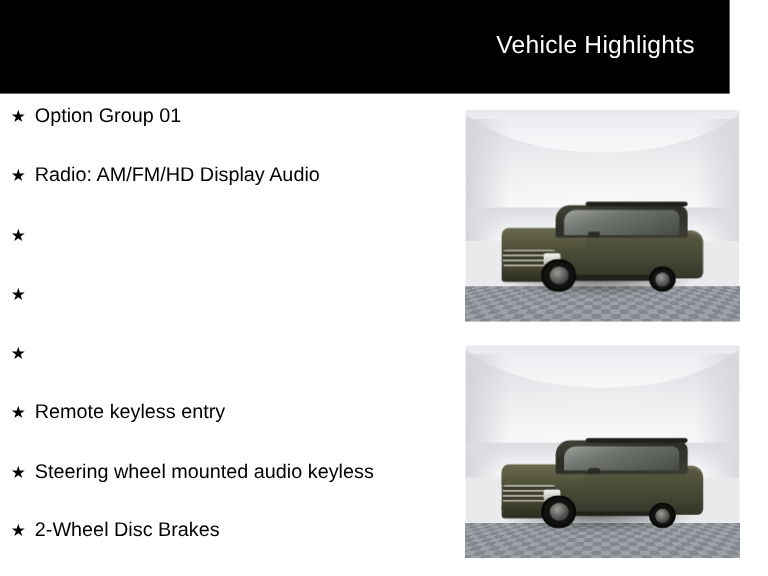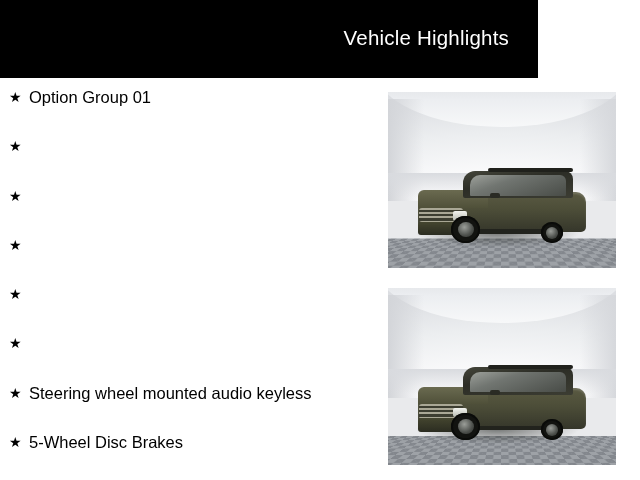"Vehicle Highlights" .header-bar { width: 538px -> 608px }
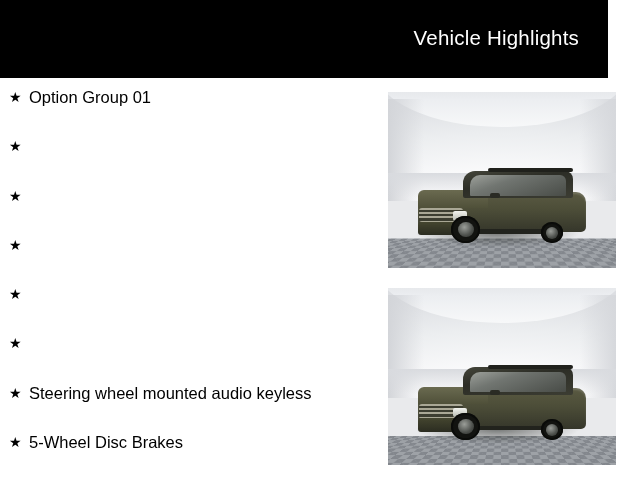"Radio: AM/FM/HD Display Audio" span.highlight-label { html: none -> <span>Radio: AM/FM/HD Display Audio</span> }
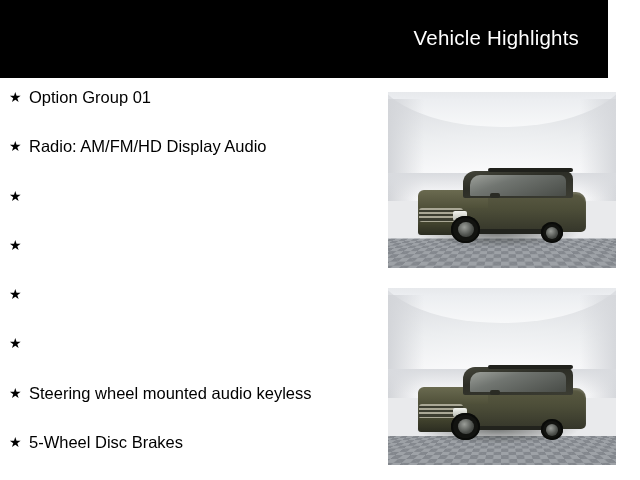"Remote keyless entry" span.highlight-label { html: none -> <span>Remote keyless entry</span> }
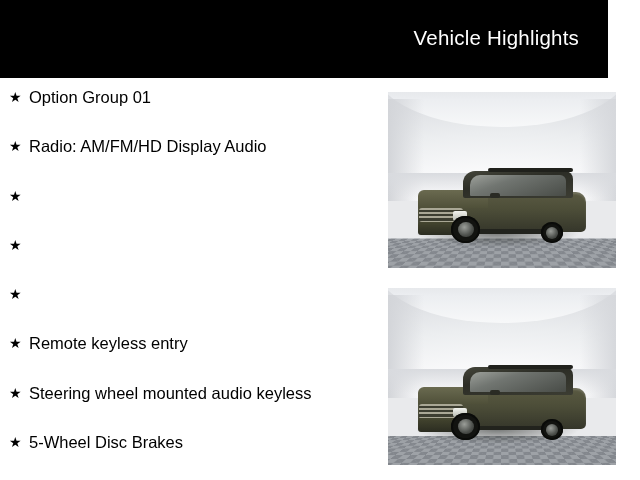"5-Wheel Disc Brakes" span.highlight-label { text: 5-Wheel -> 2-Wheel }
